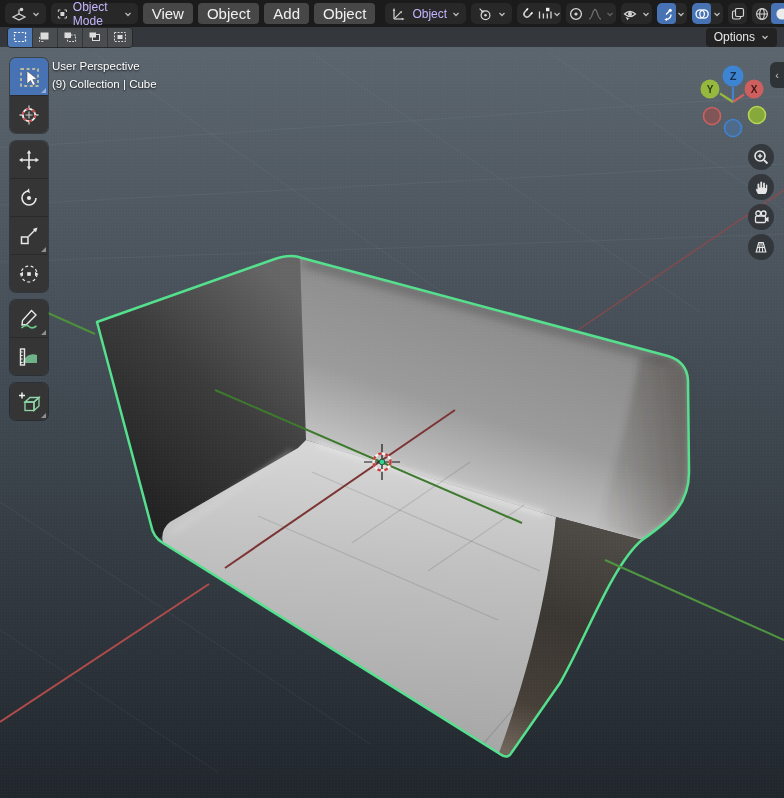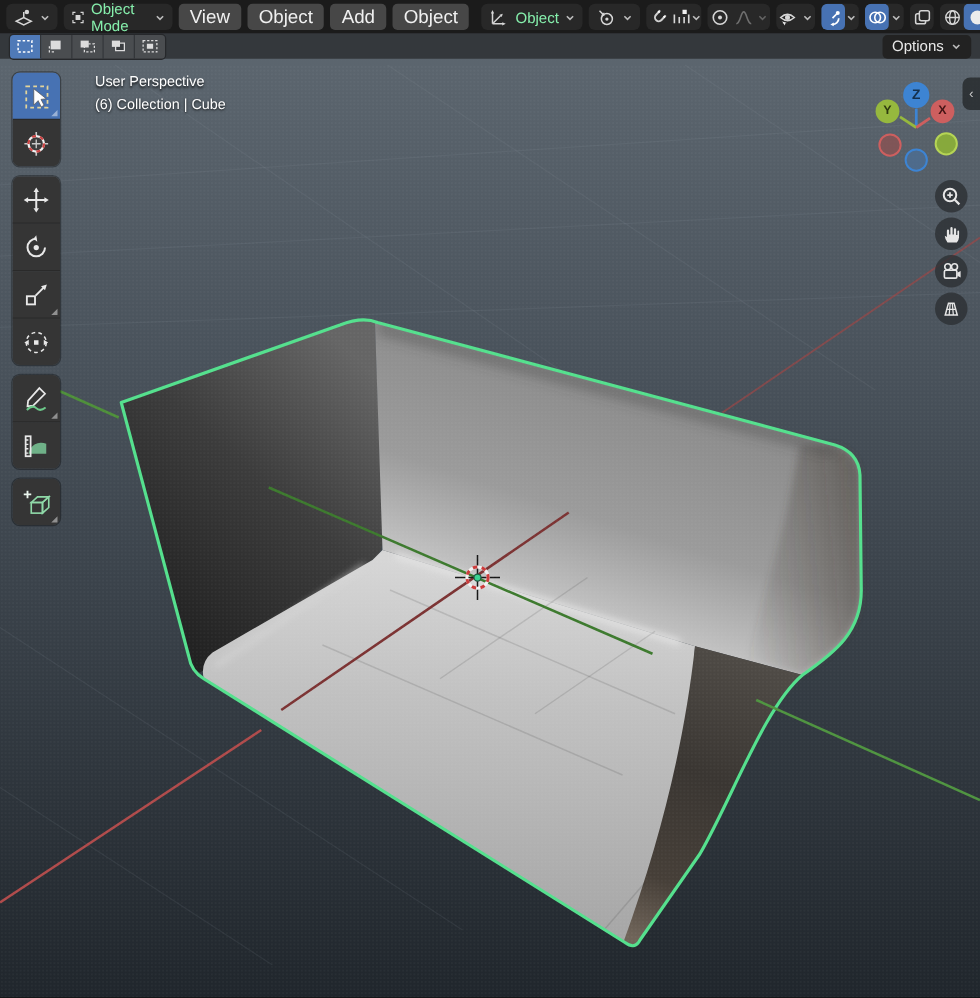"Object Mode" .dd { color: #86efac -> #c4b5fd }
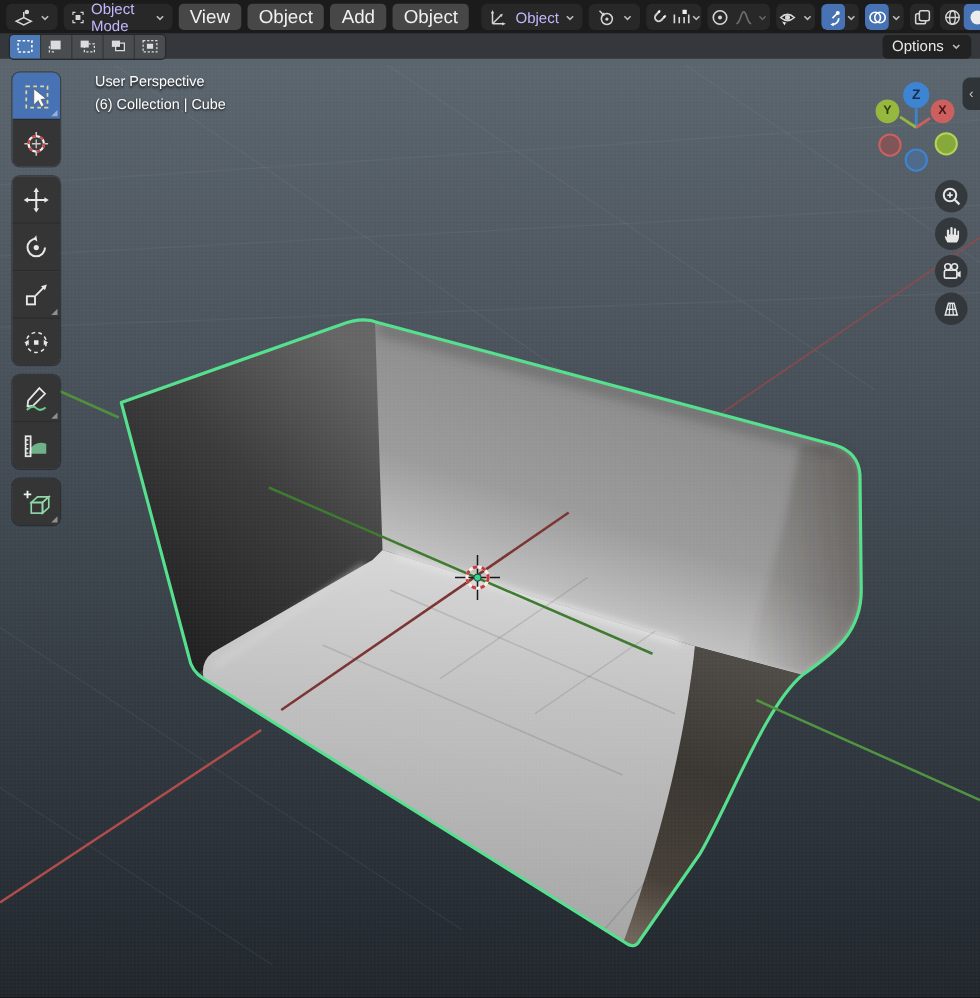"User Perspective" .vp-text { left: 76px -> 52px }
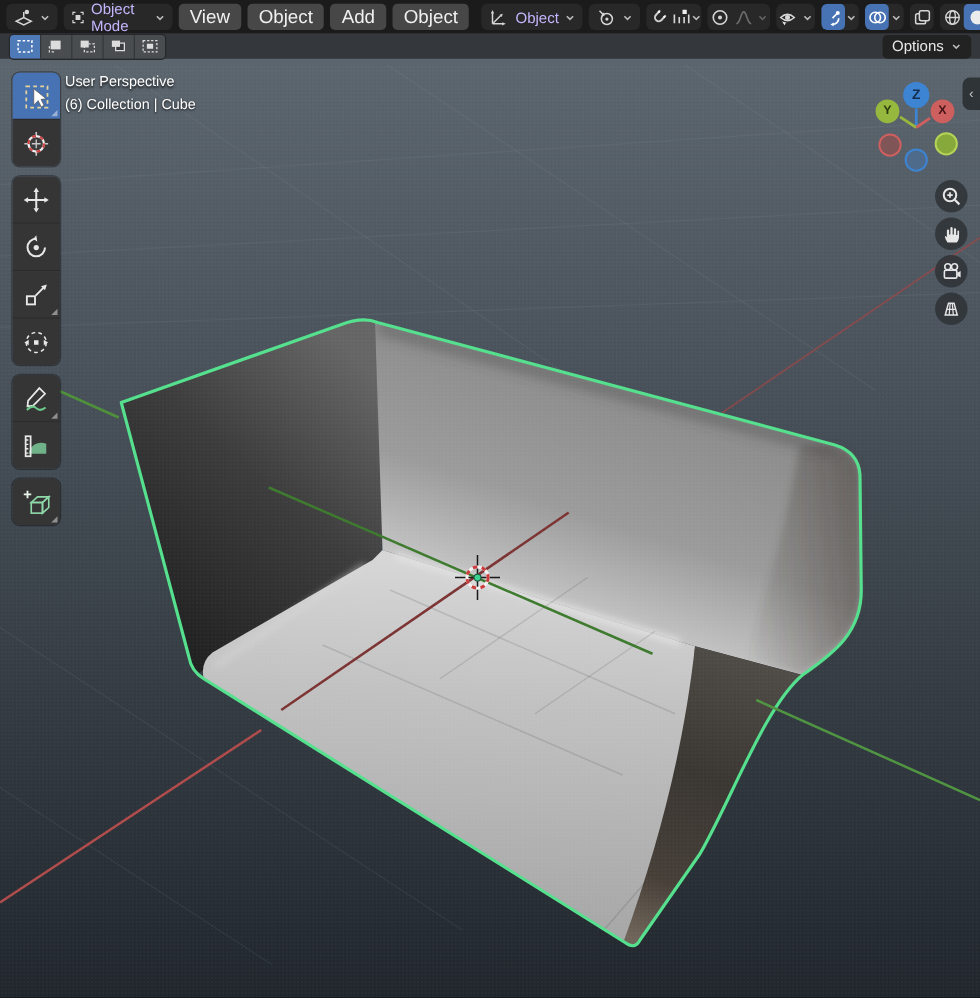"(6) Collection | Cube" div.vp-text { text: 6 -> 9 }
